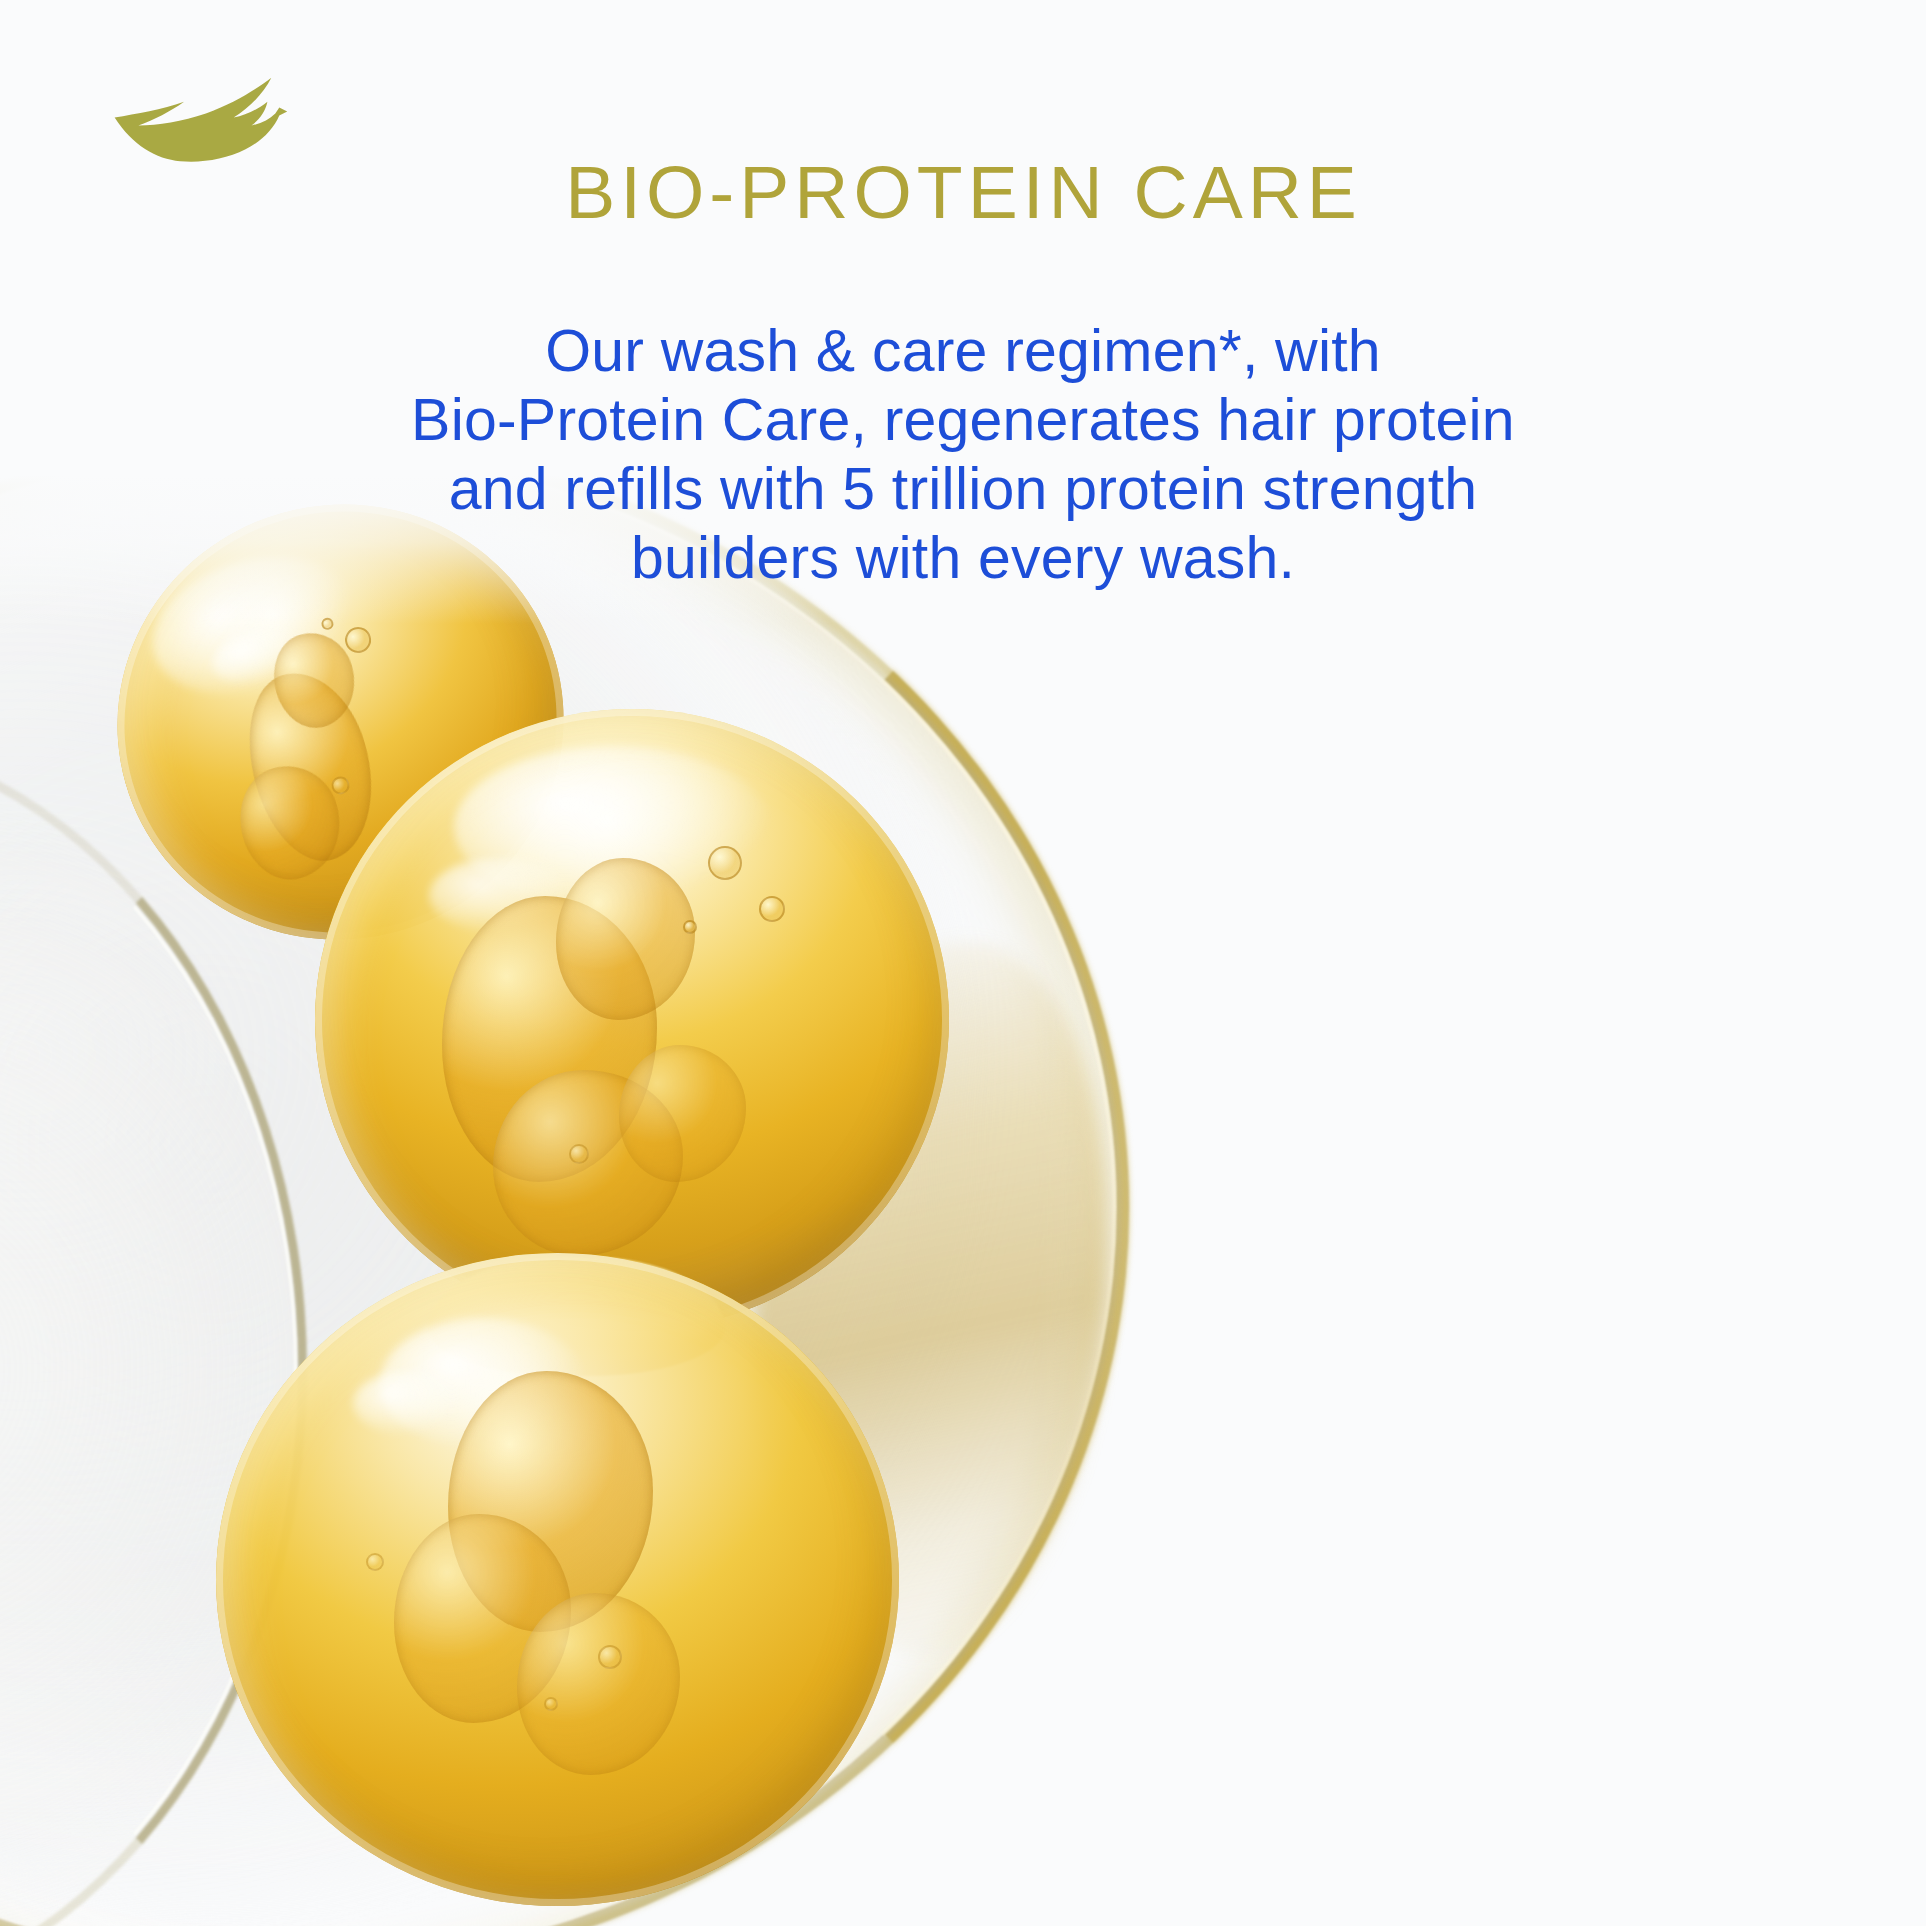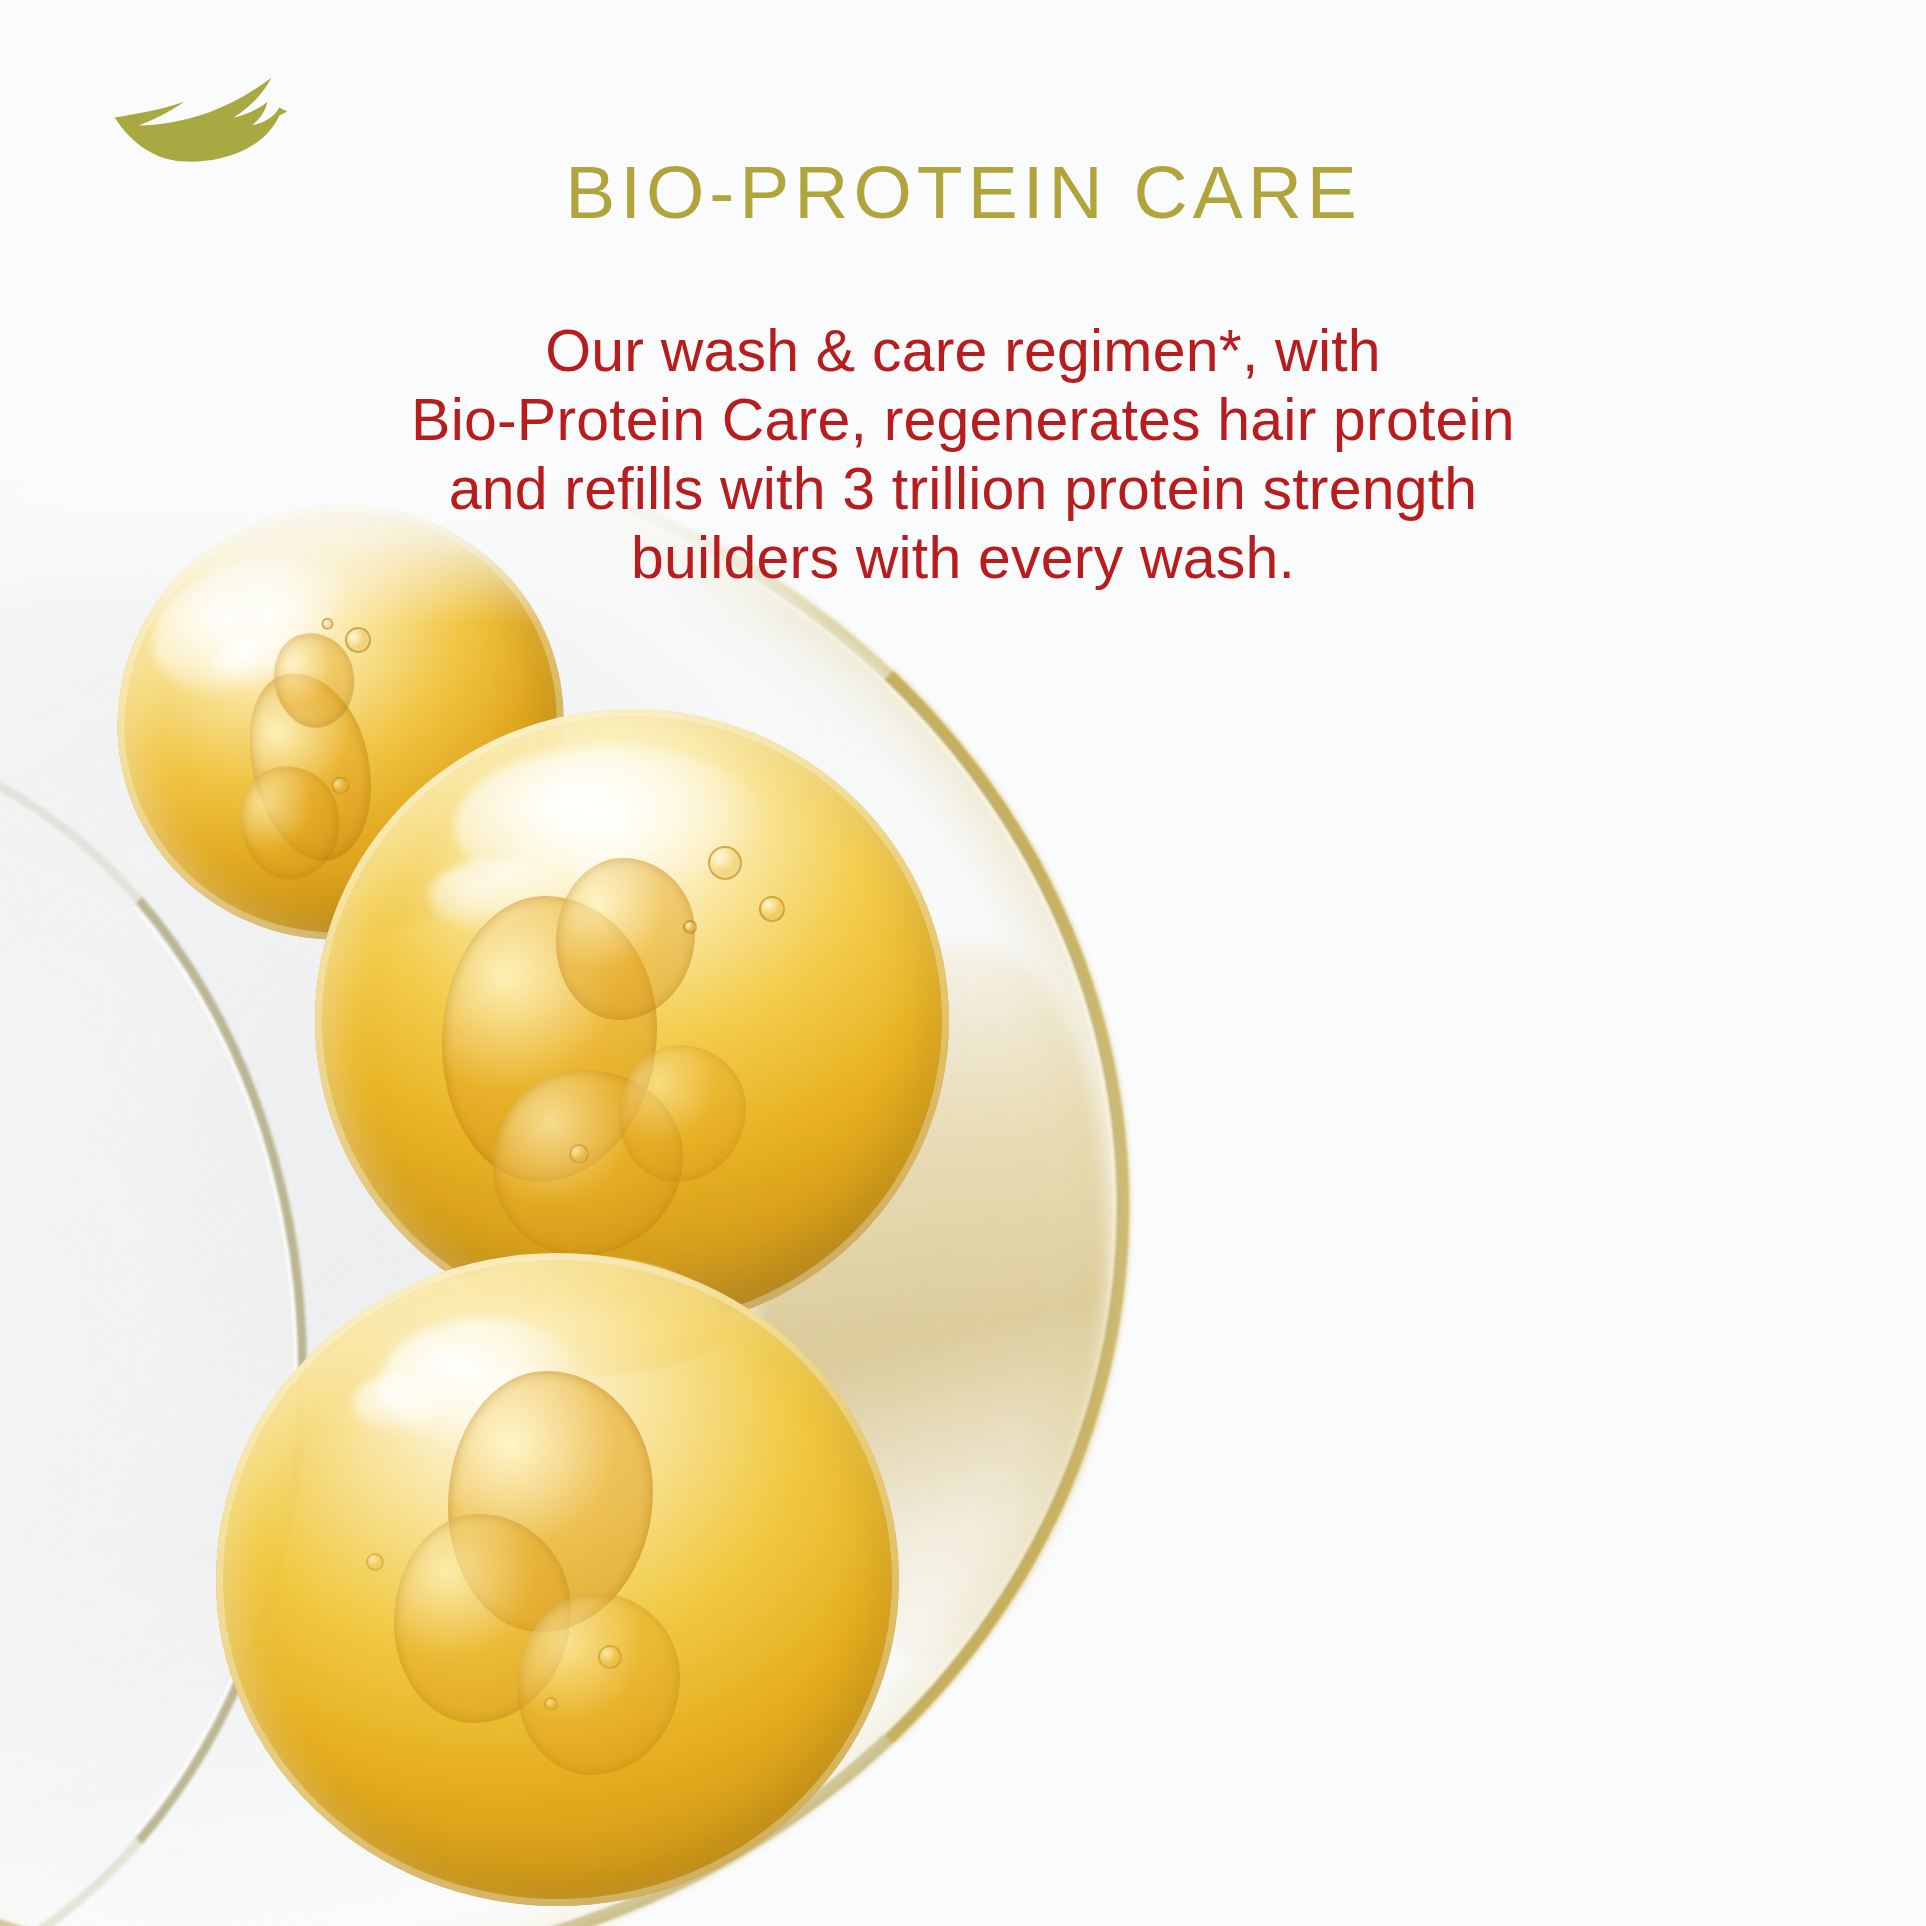"Our wash & care regimen*," .body-copy { color: #b91c1c -> #1d4ed8 }
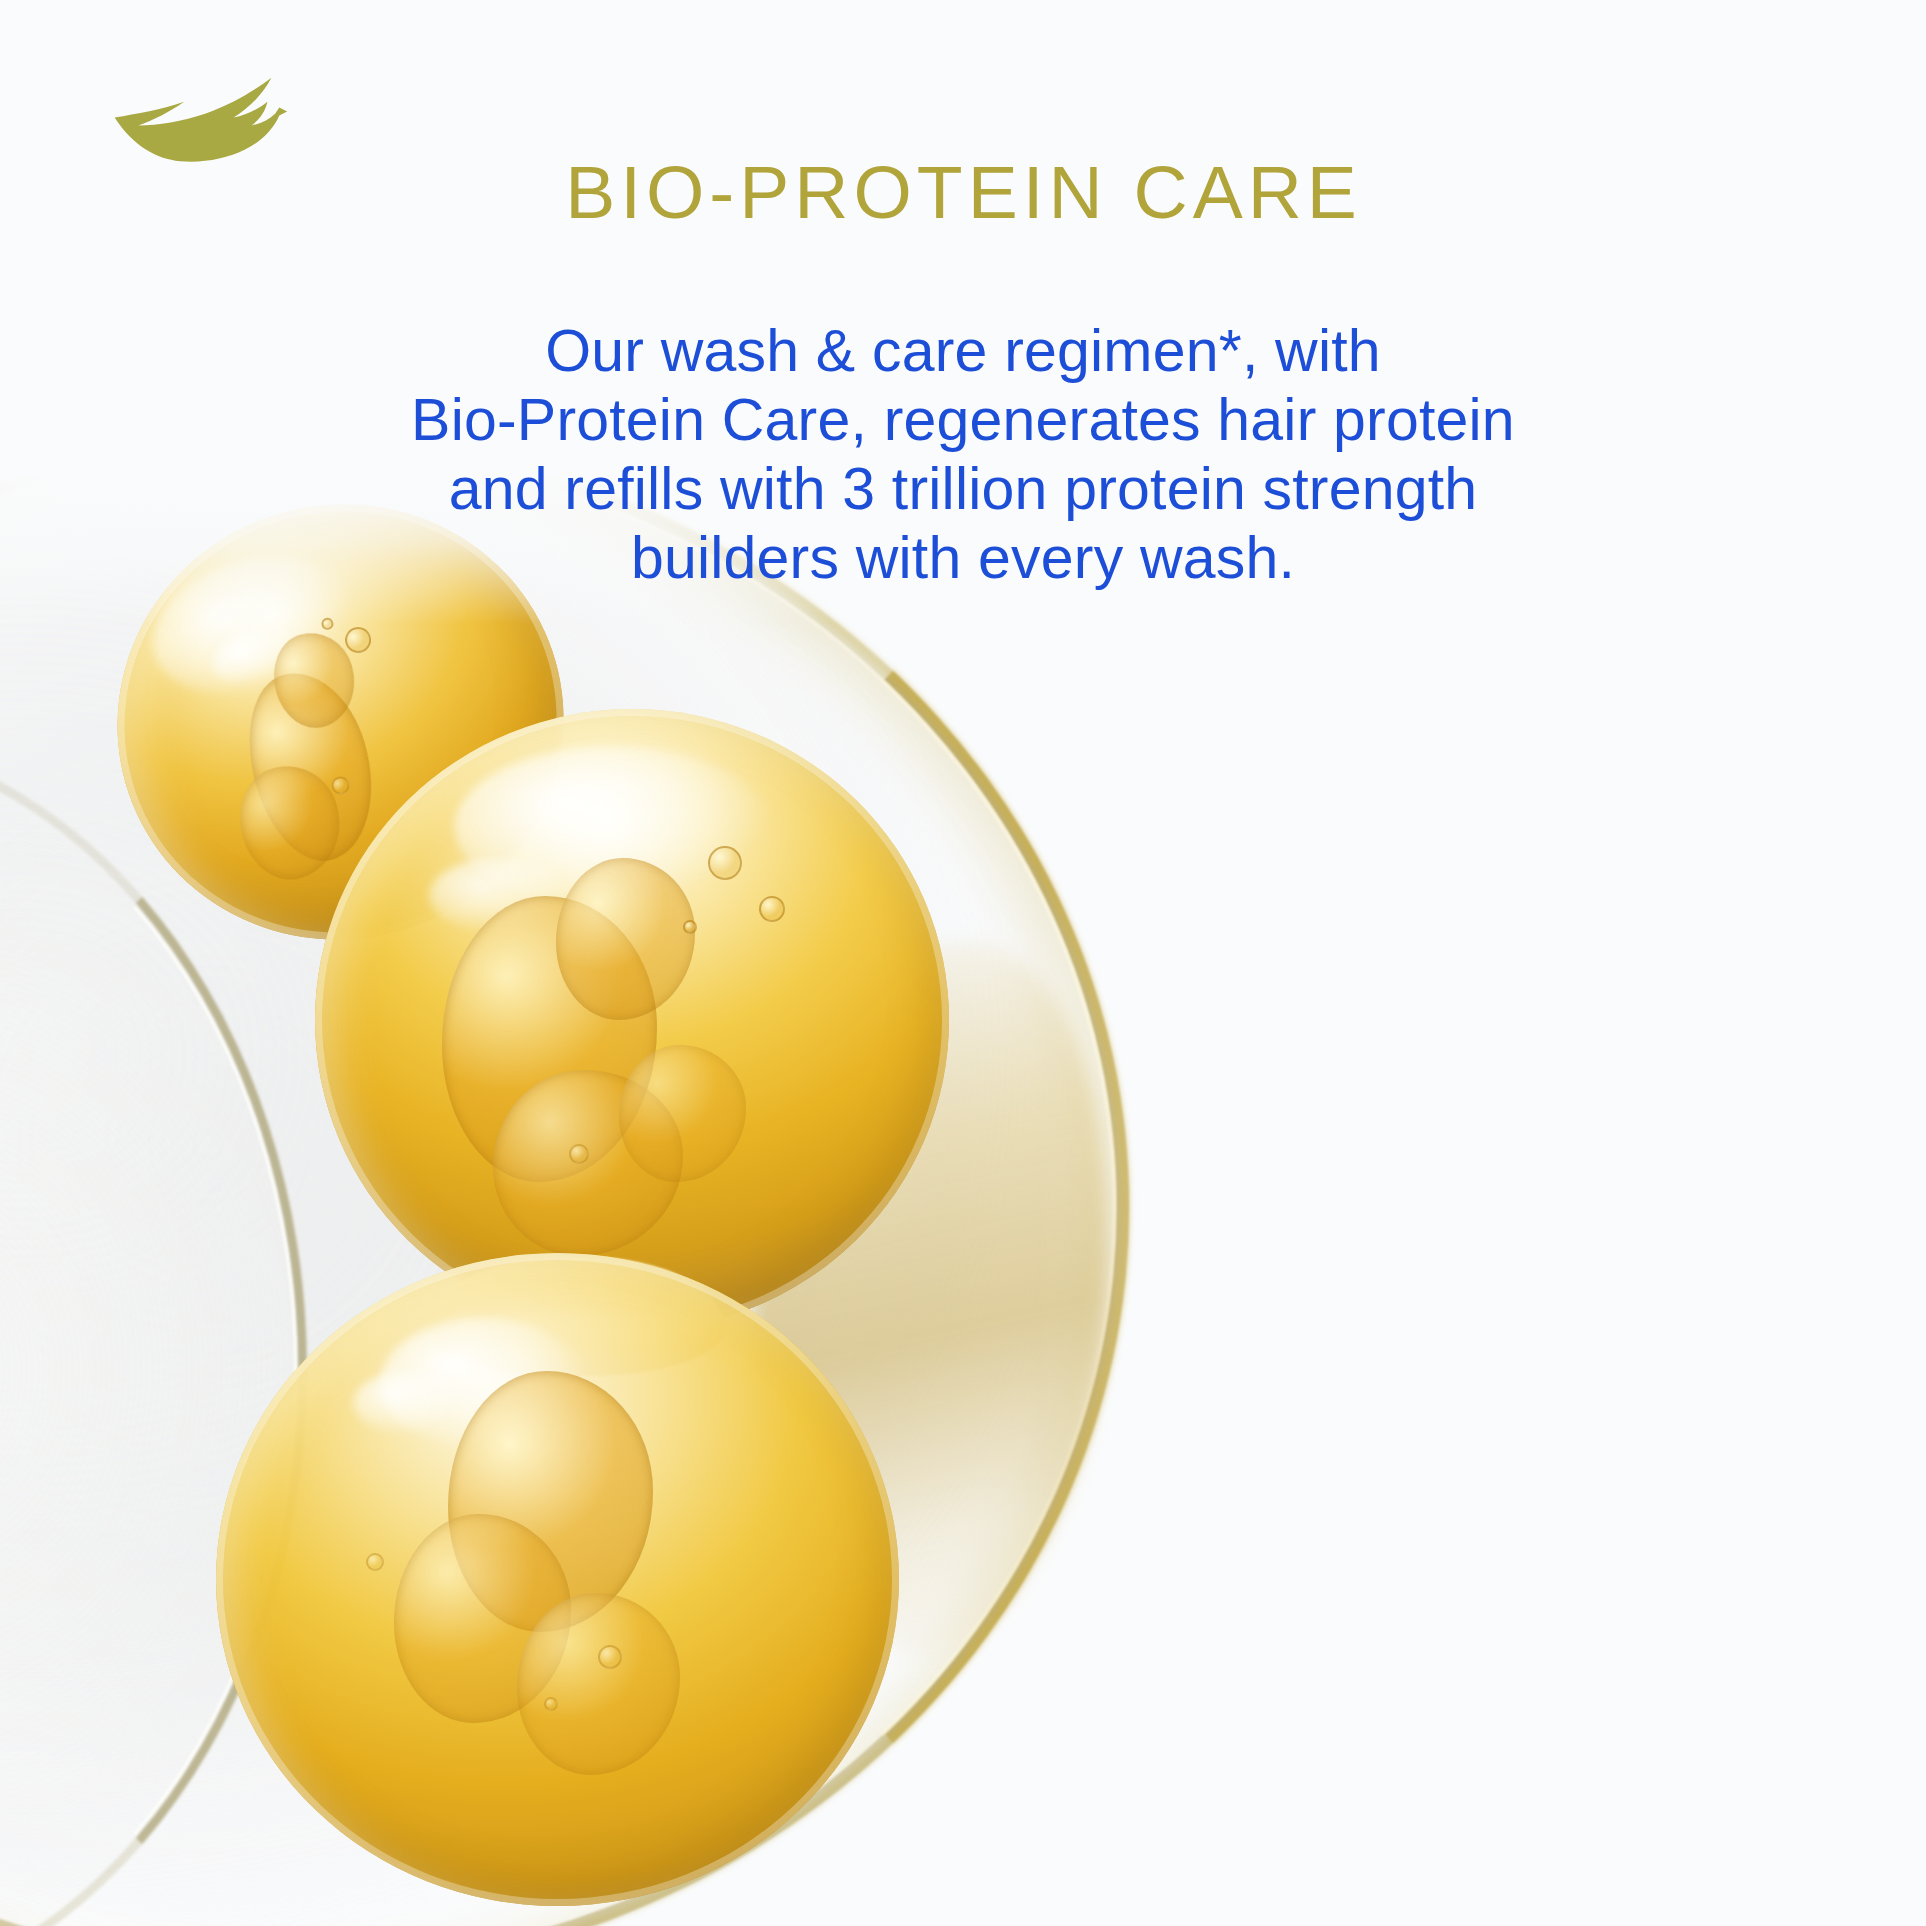"and refills with 3 trillion" span.line { text: 3 -> 5 }
